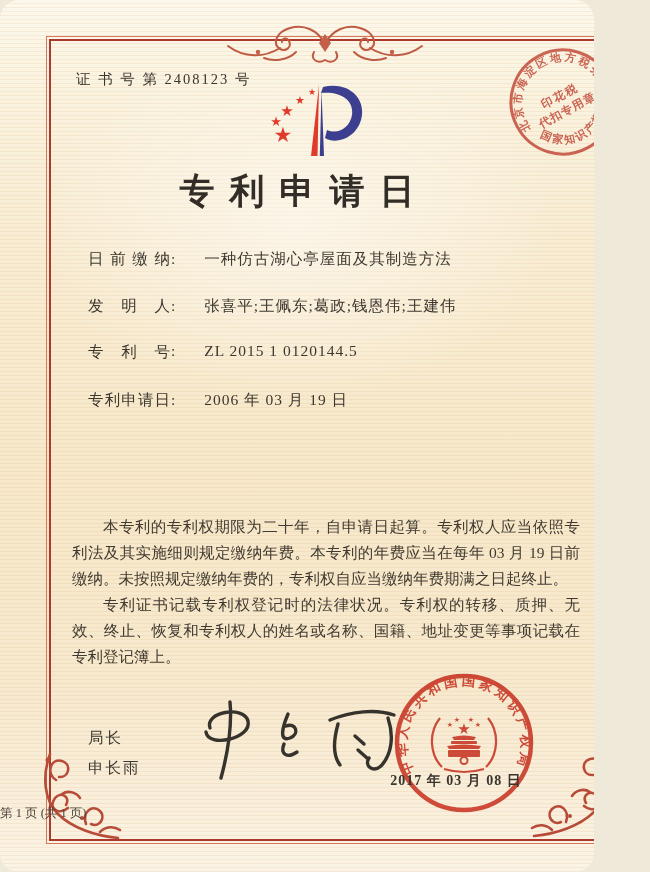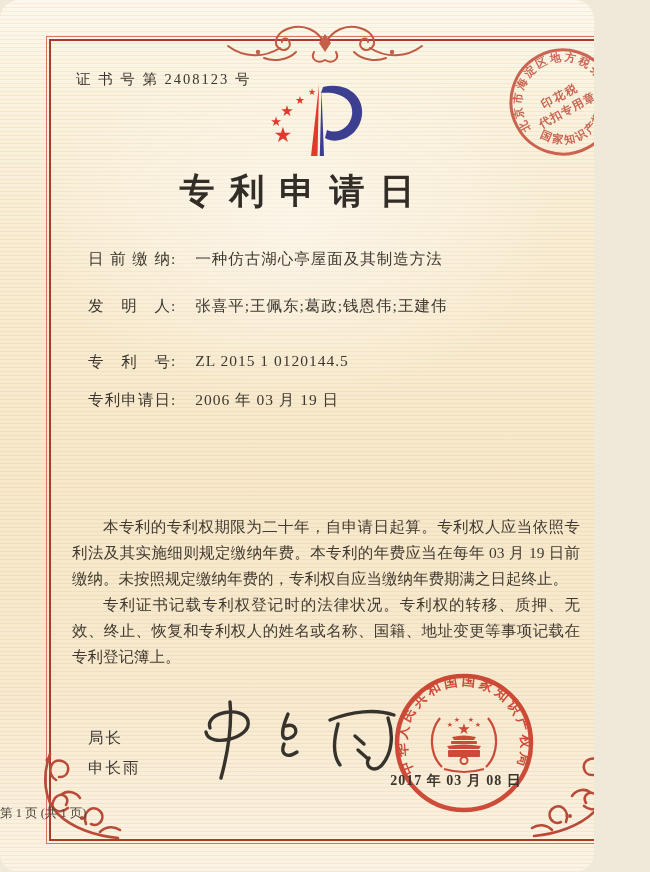"一种仿古湖心亭屋面及其制造方法" .fvalue { margin-left: 16px -> 25px }
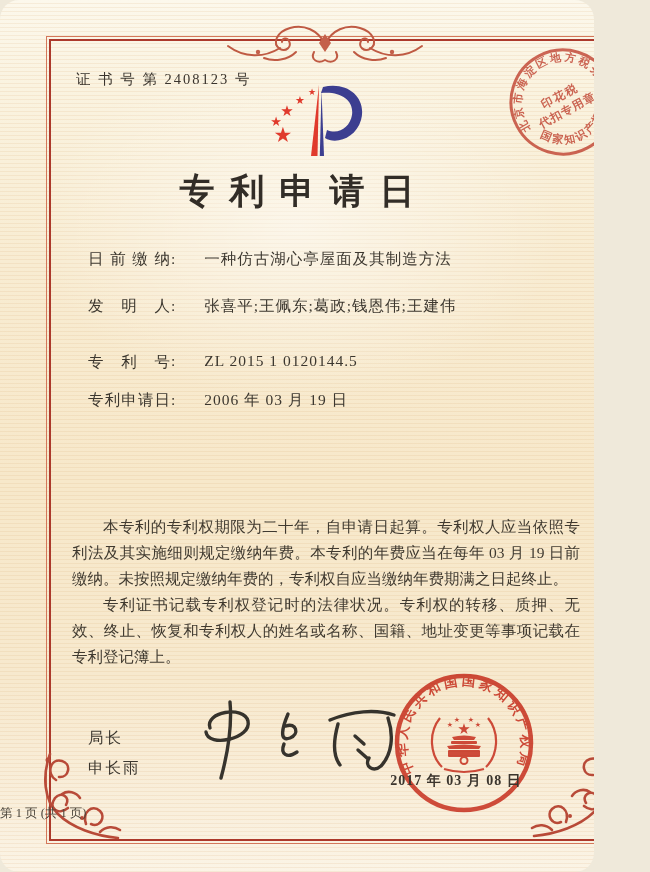"专利号: ZL 2015 1 0120144.5" div.abs { top: 352px -> 342px }
